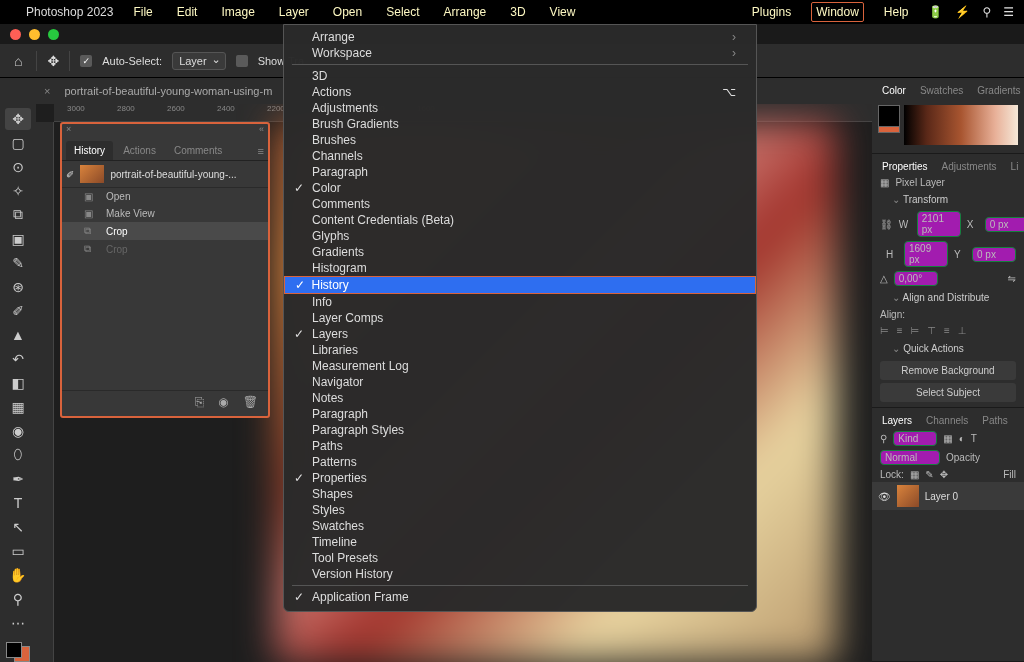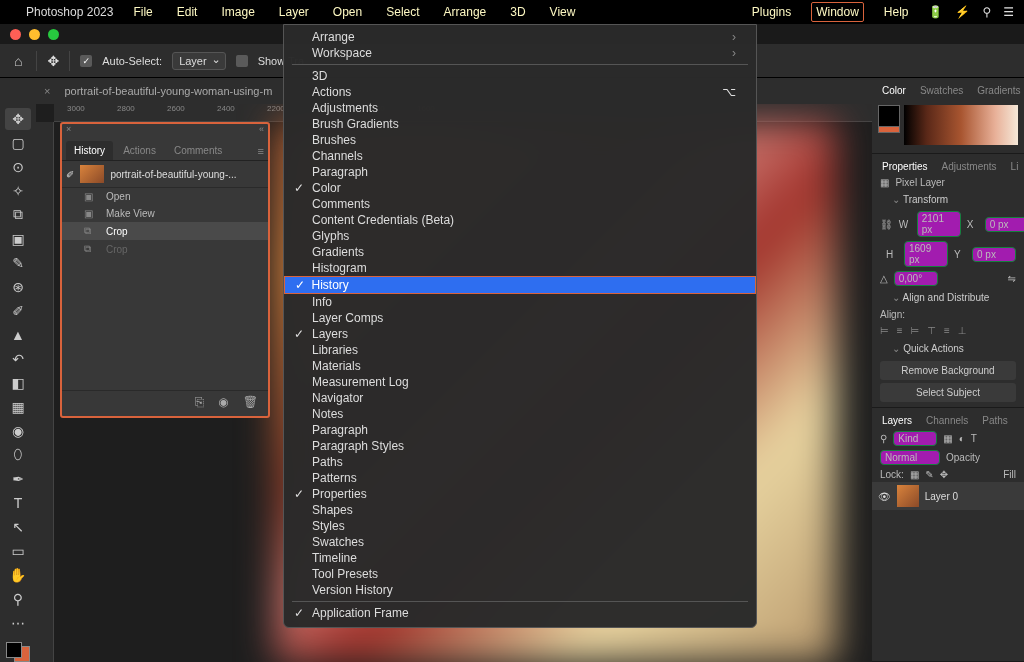"Materials" div.dd-item { html: <div> <span>Materials</span> </div> -> none }
